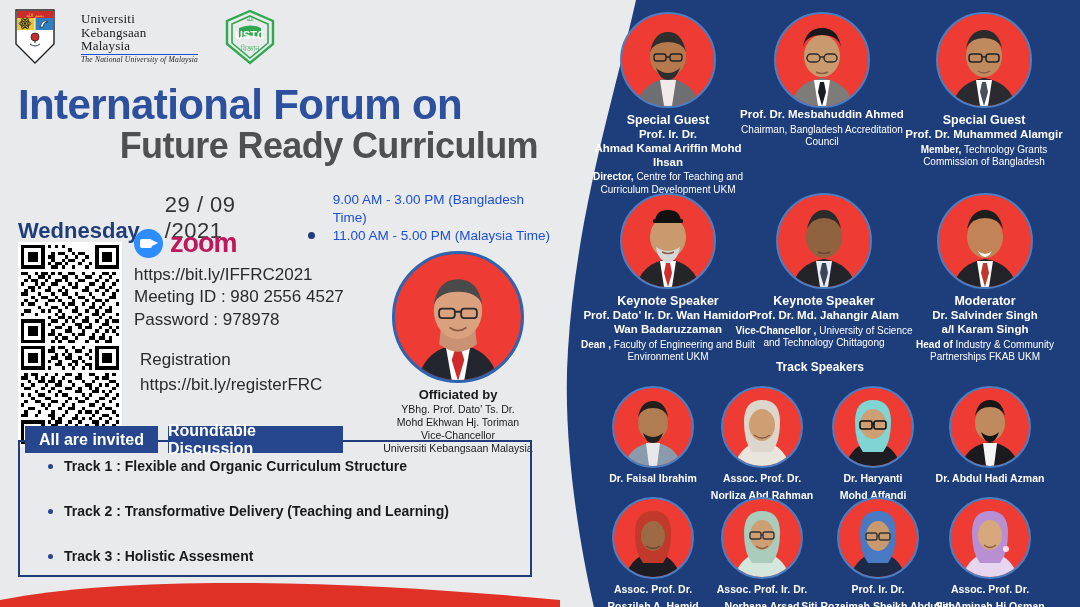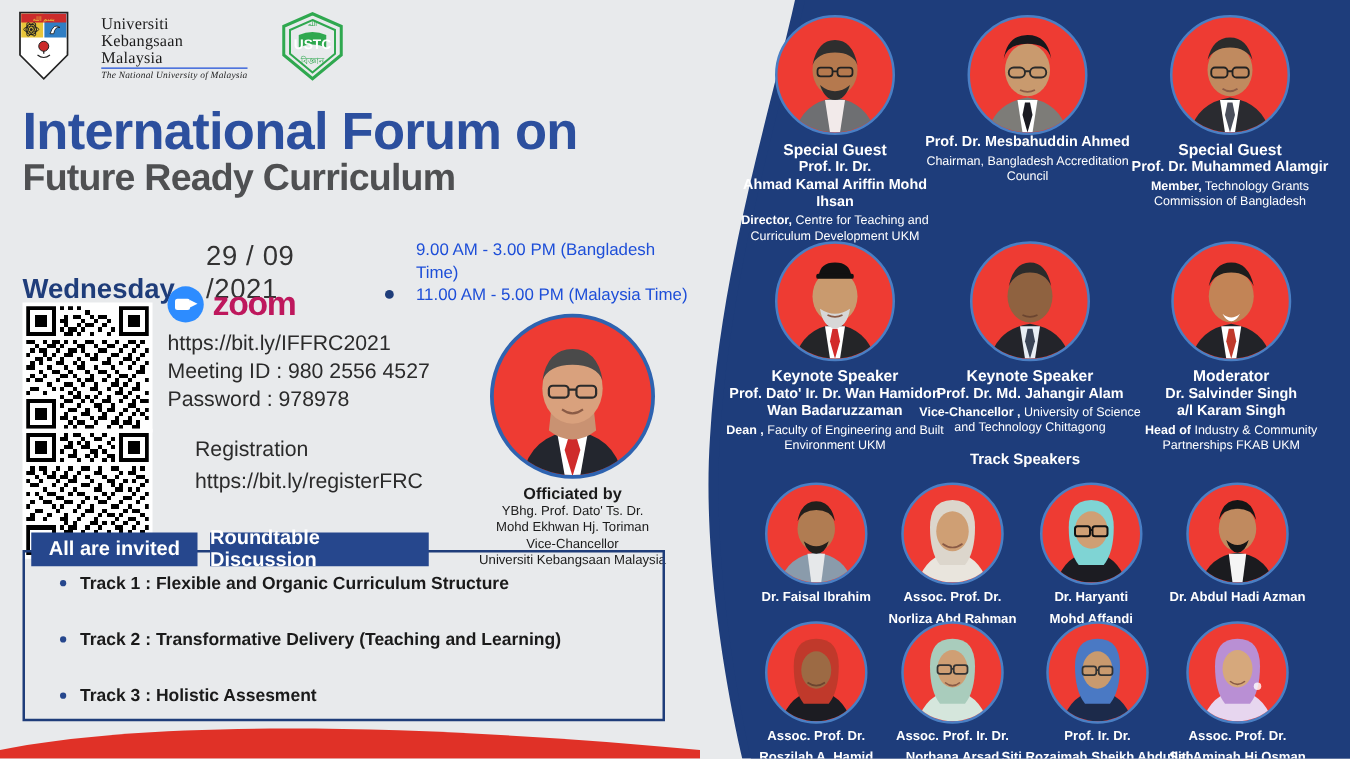"Future Ready Curriculum" .title .l2 { font-size: 30px -> 36px; text-align: none -> right }
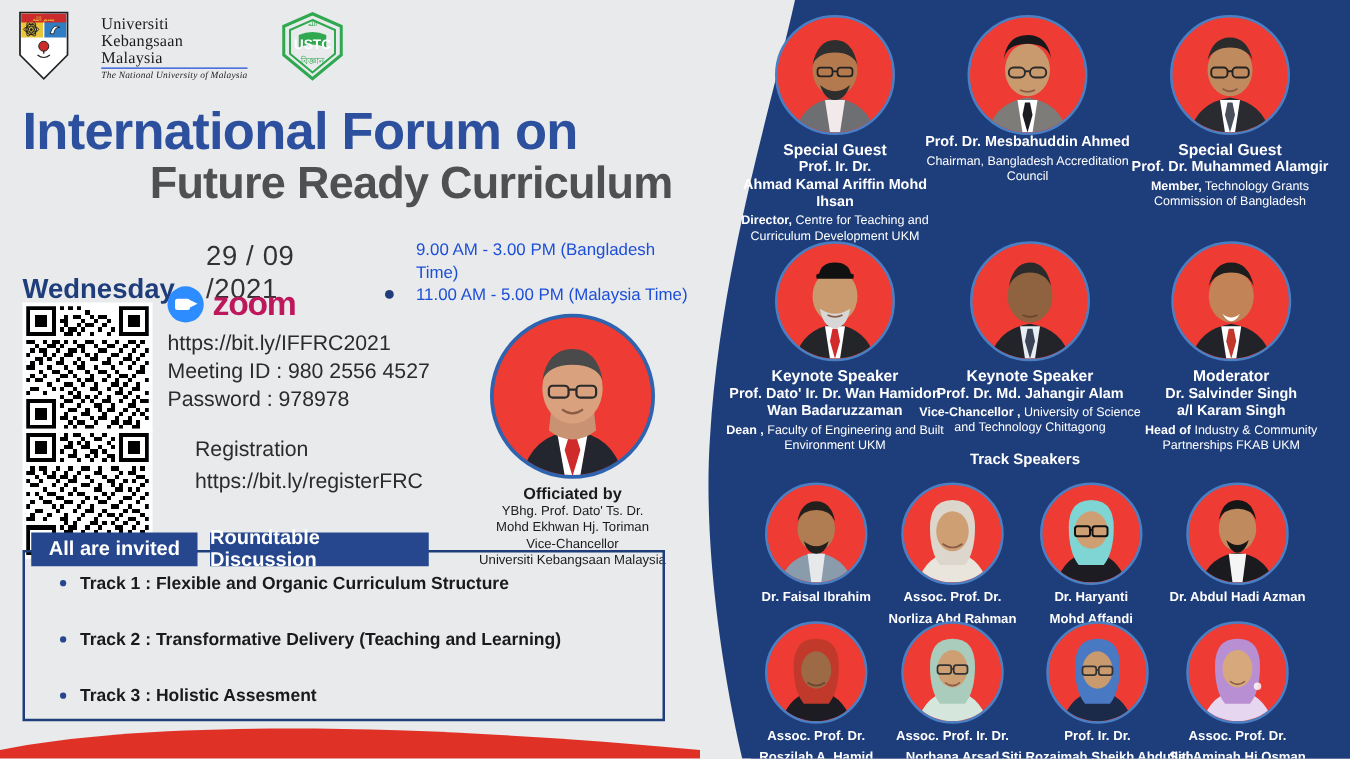"Registration" .regblock { left: 156px -> 140px }
